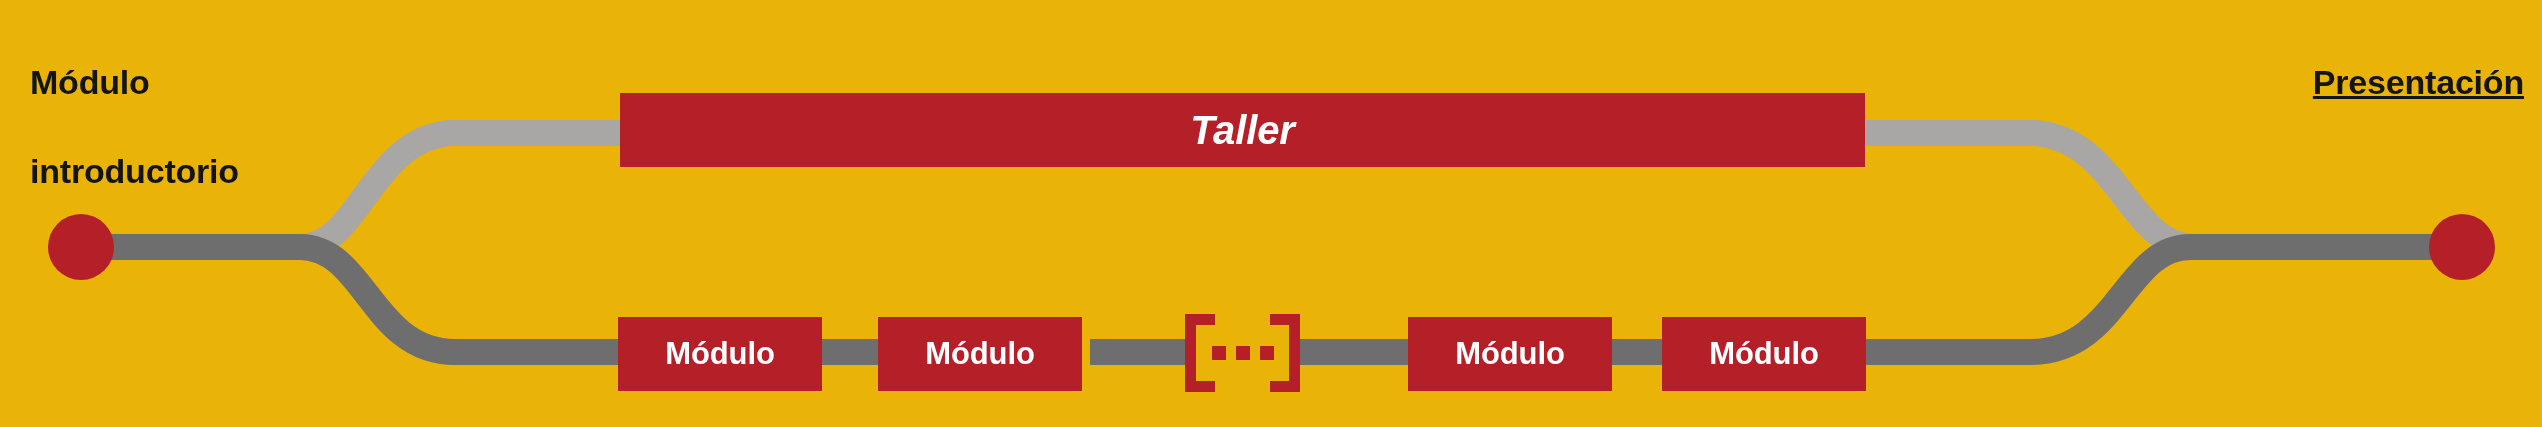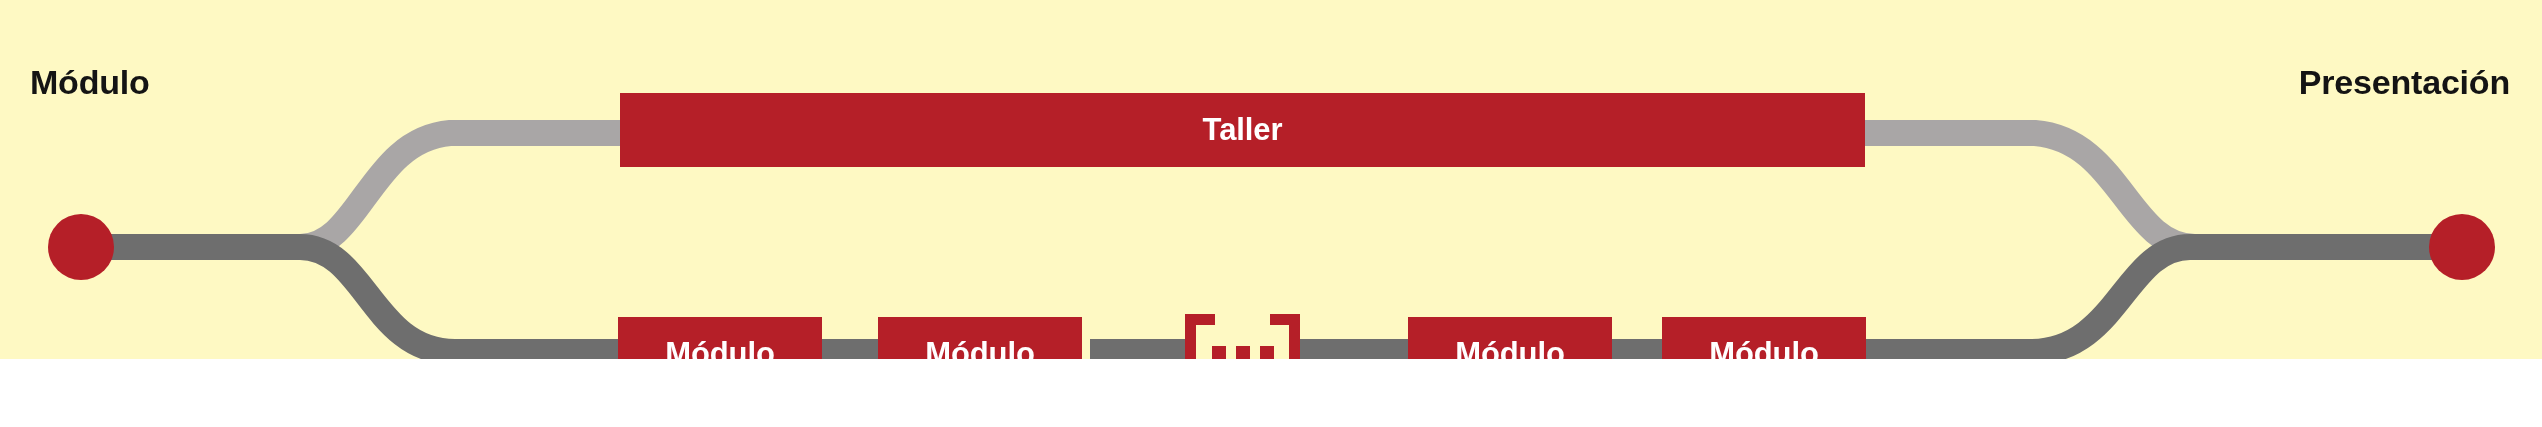"Módulo" #diagram-root { background: #fef9c3 -> #eab308; height: 359px -> 427px }
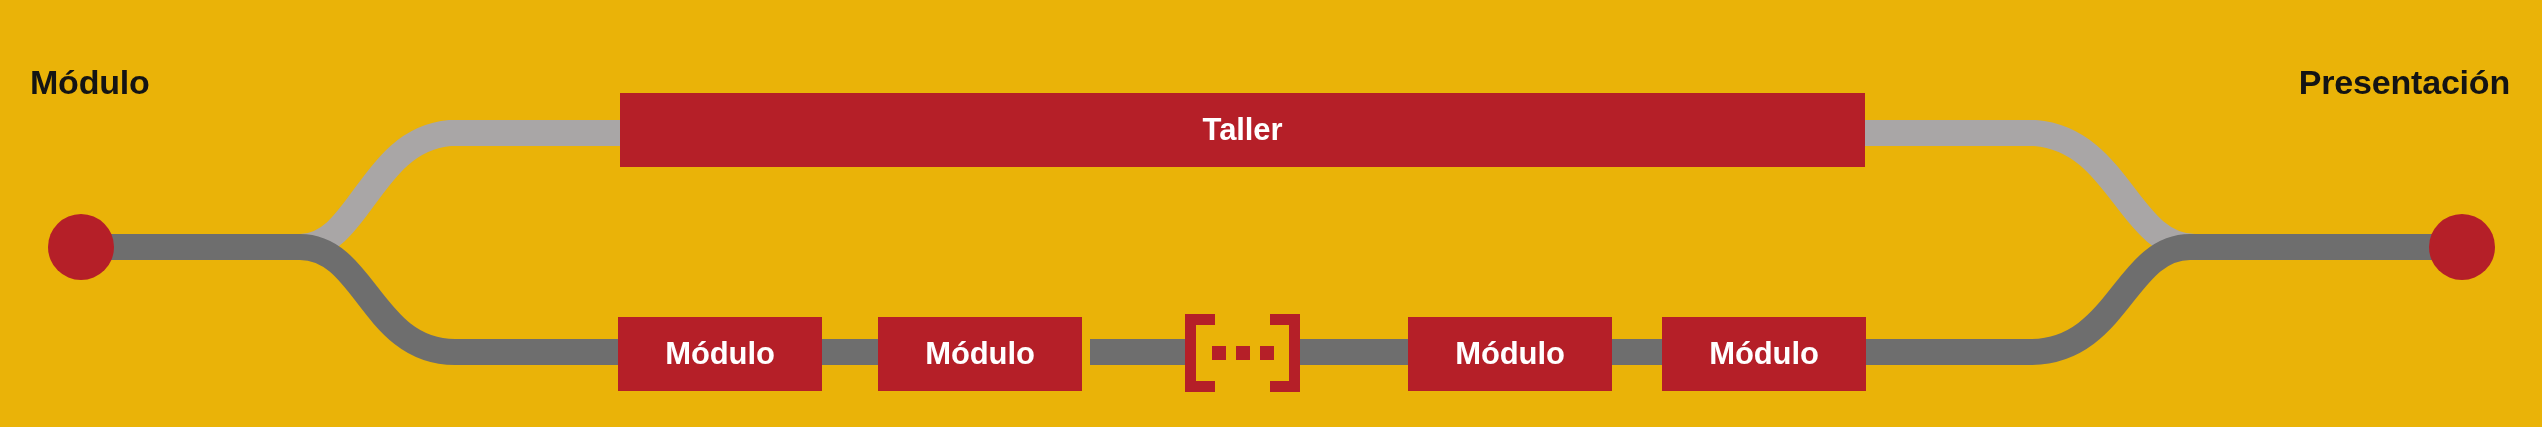"Presentación" #label-right { right: 32px -> 18px; text-decoration: none -> underline }
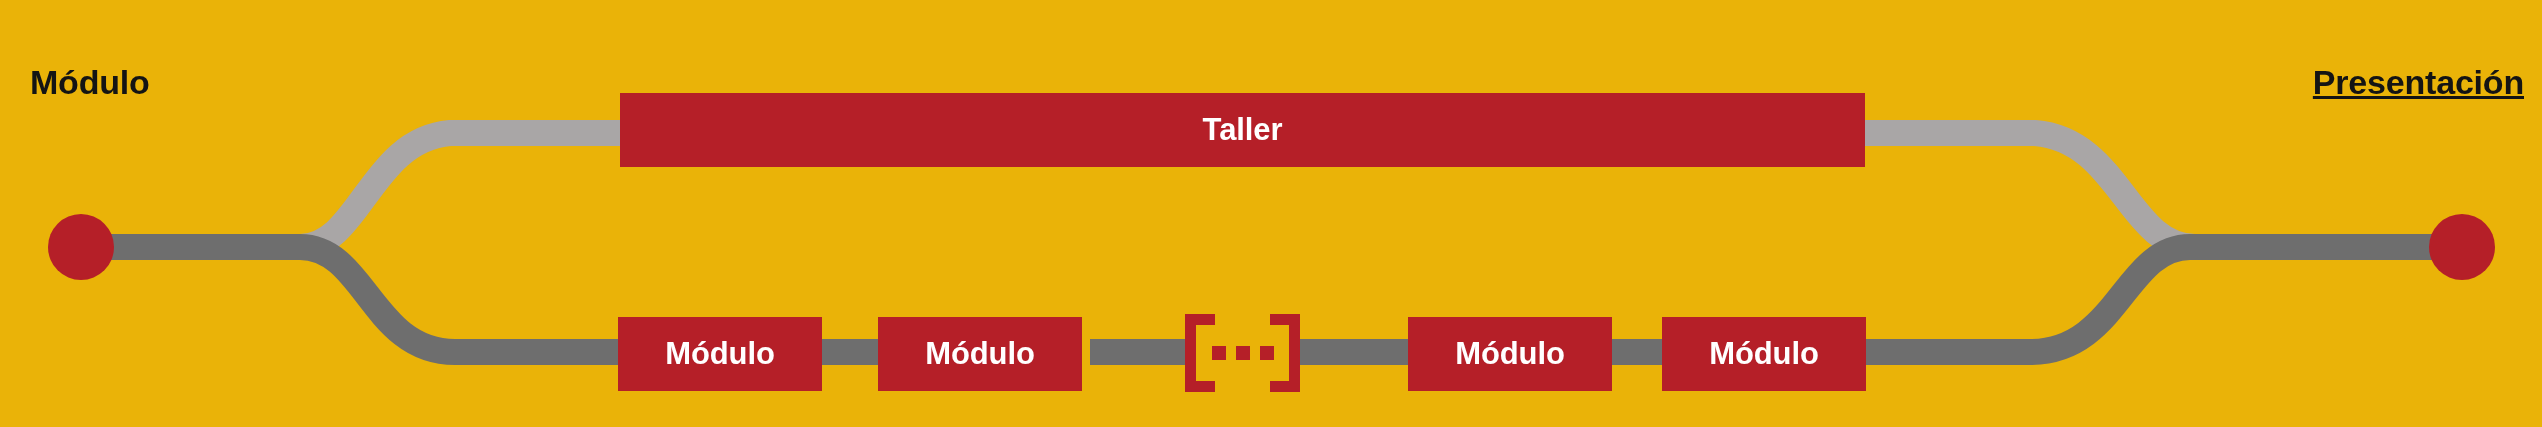"Taller" #taller-box { font-size: 31px -> 40px; font-style: none -> italic }
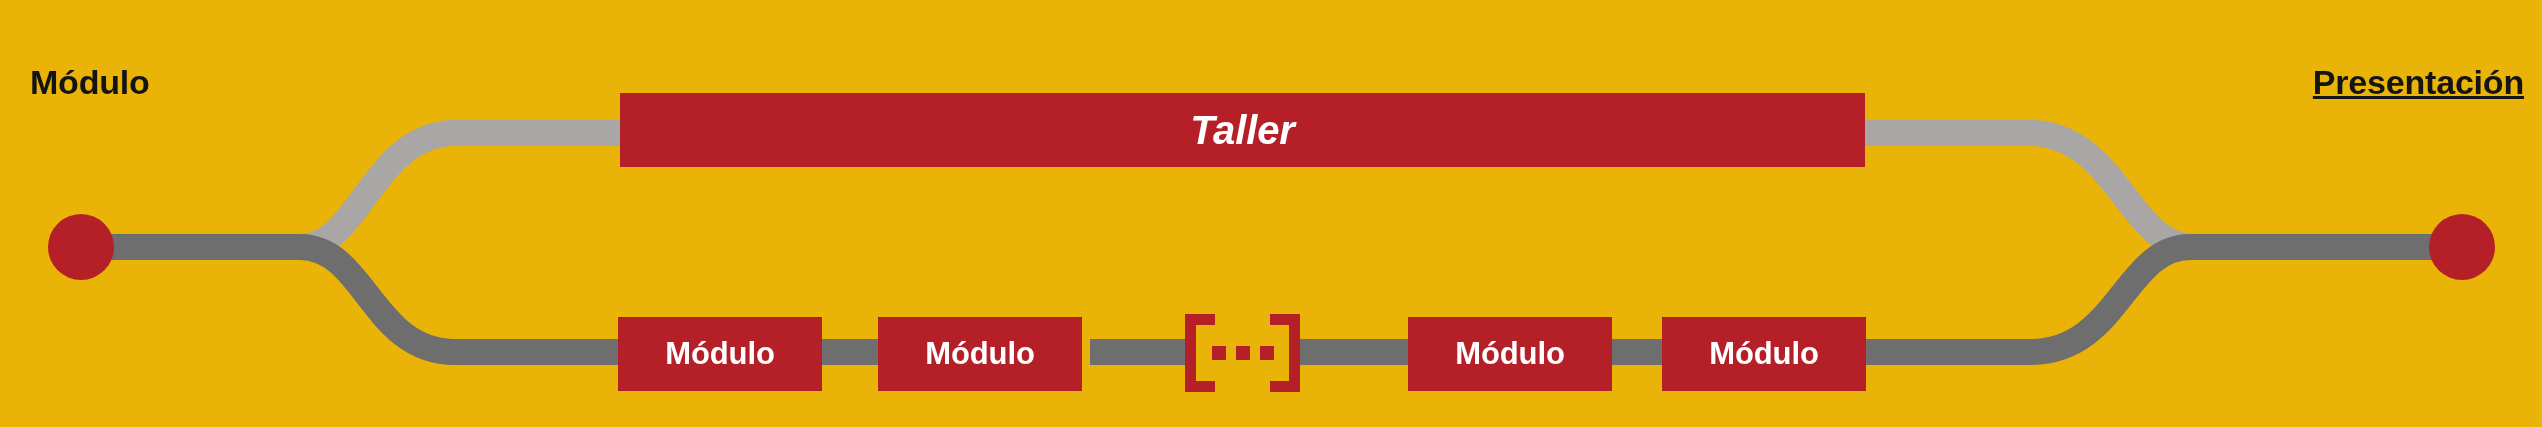"introductorio" div { html: none -> <div>introductorio</div> }
